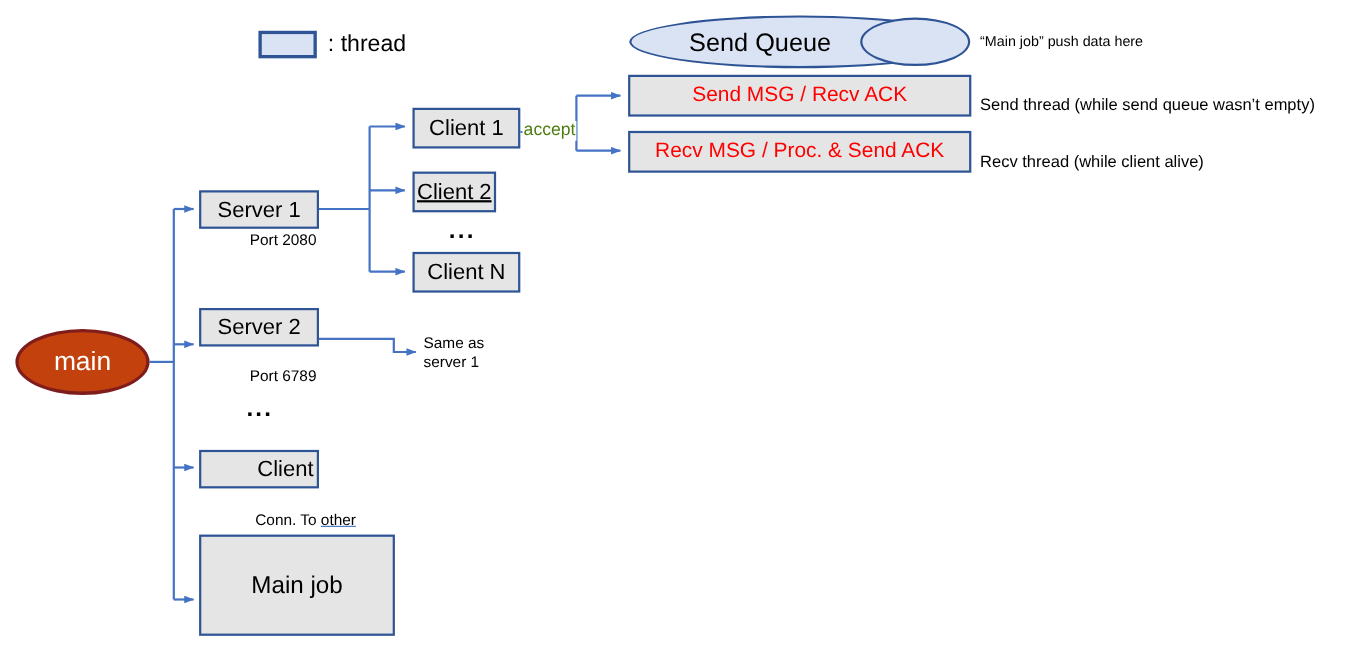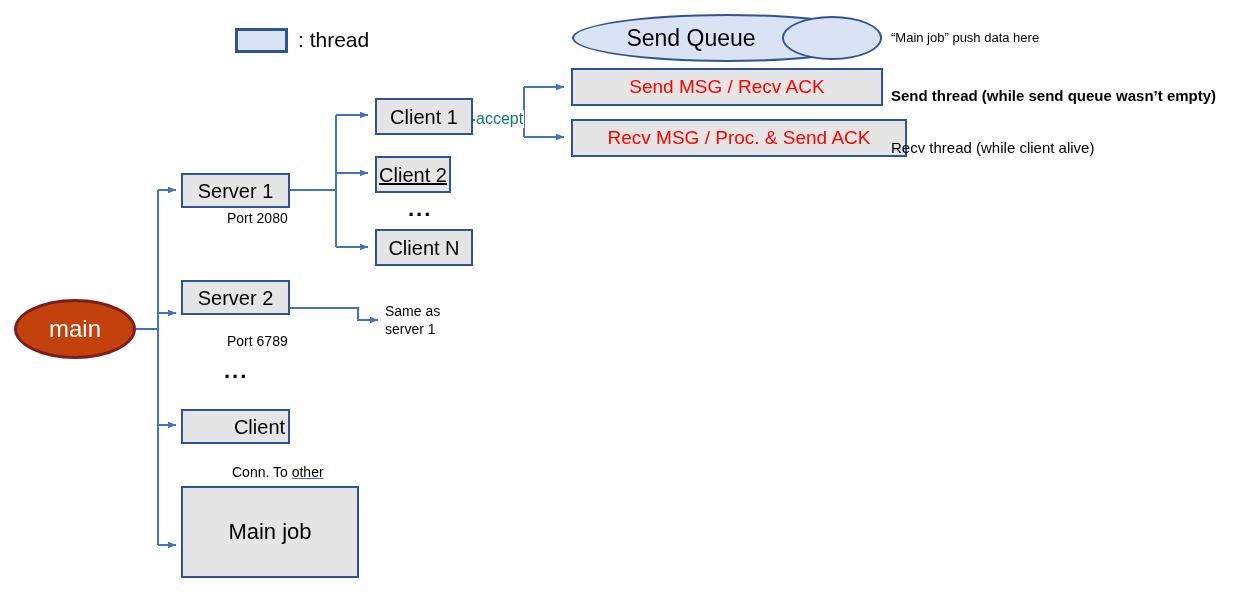"Send thread (while send queue" div.cap { font-weight: bold -> none }
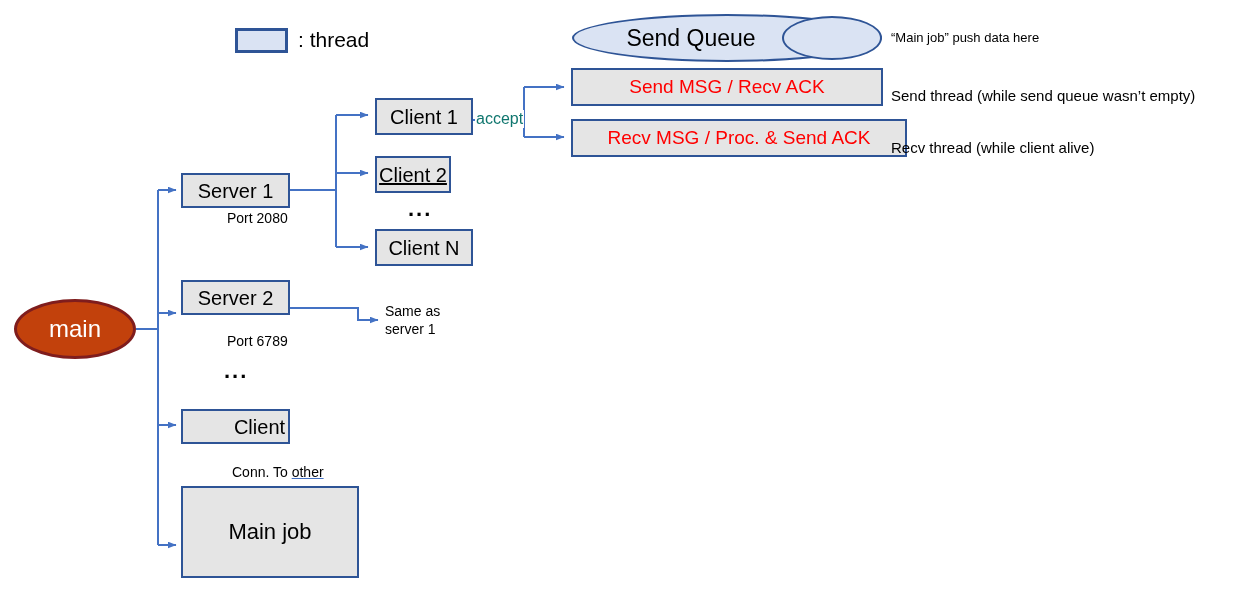"accept" .accept-label { color: #0f766e -> #4d7c0f }
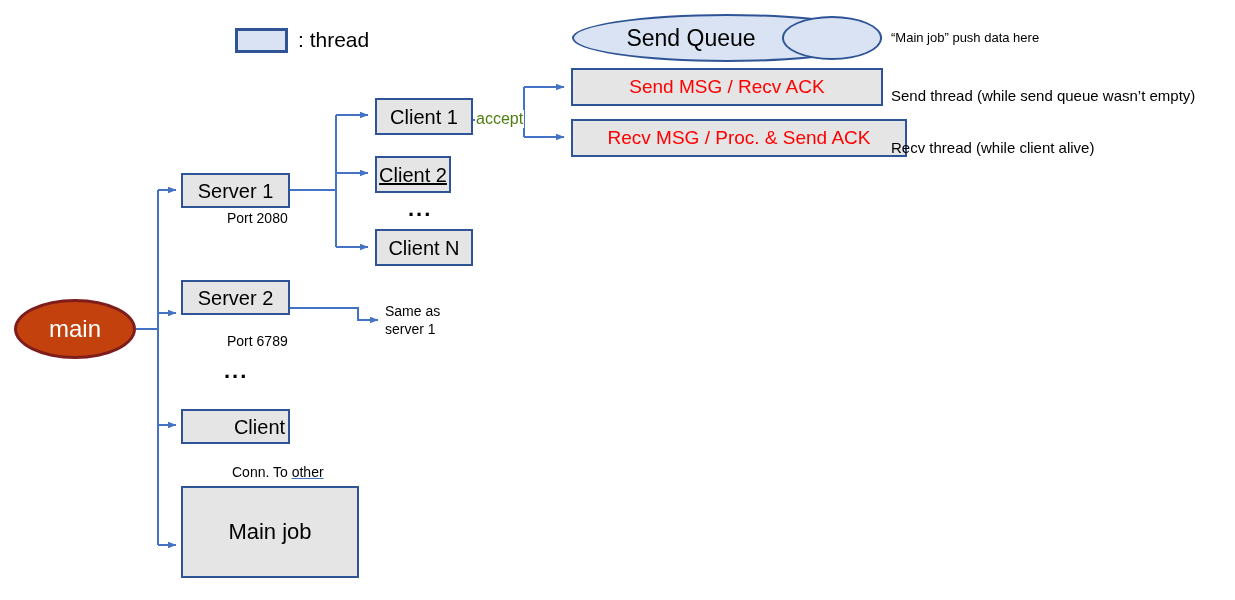"Recv MSG / Proc. &" div.node { width: 336px -> 312px }
